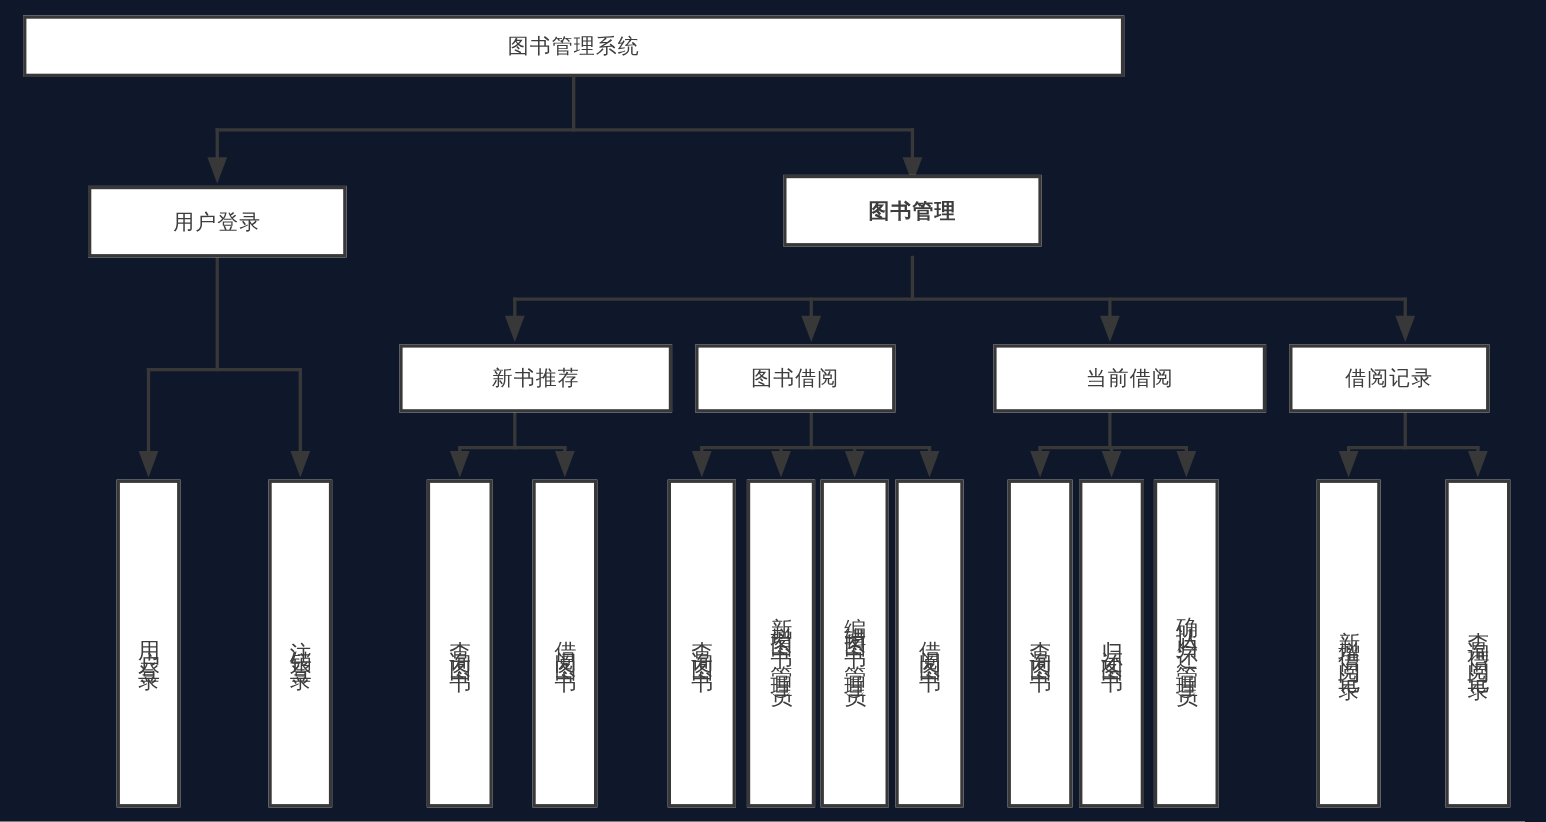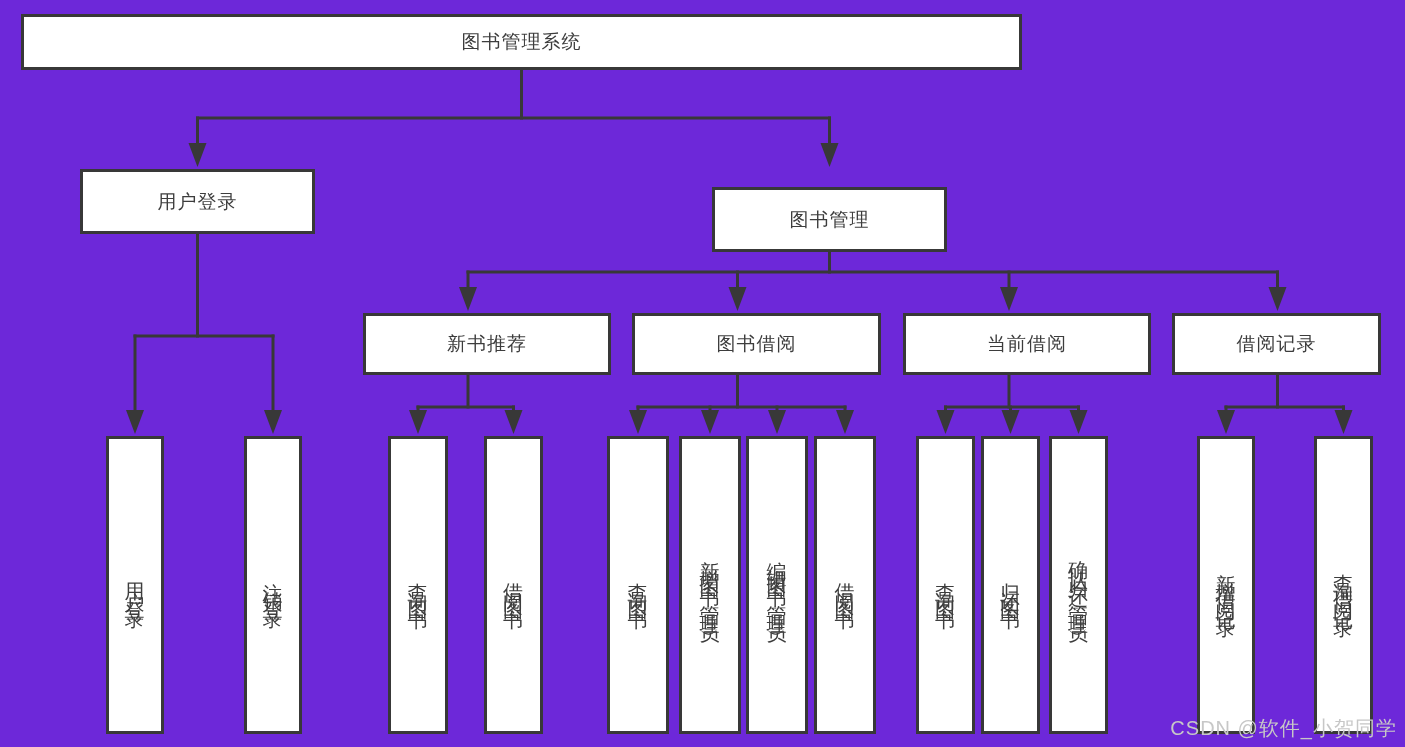"图书管理系统" .canvas { background: #6d28d9 -> #0f172a }
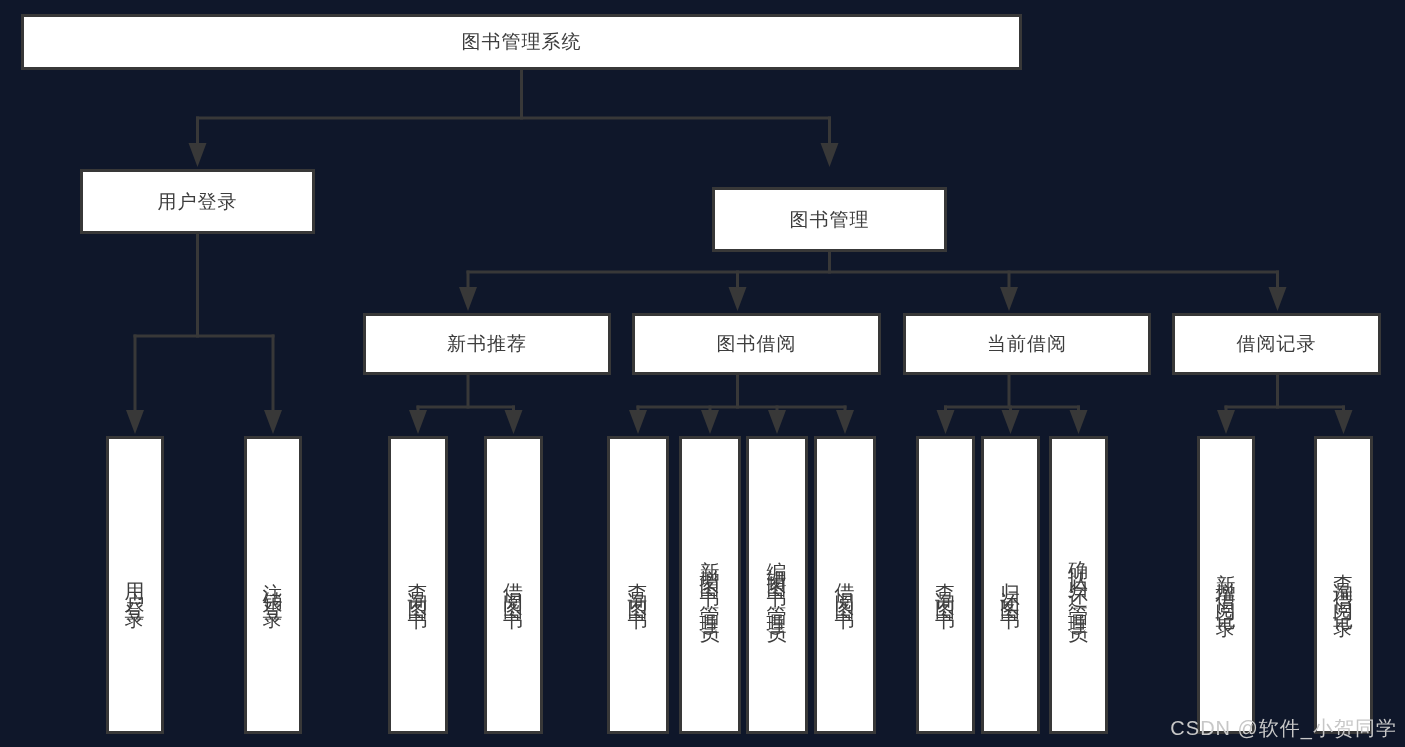"图书管理" div.box { font-weight: none -> bold; top: 187px -> 159px }
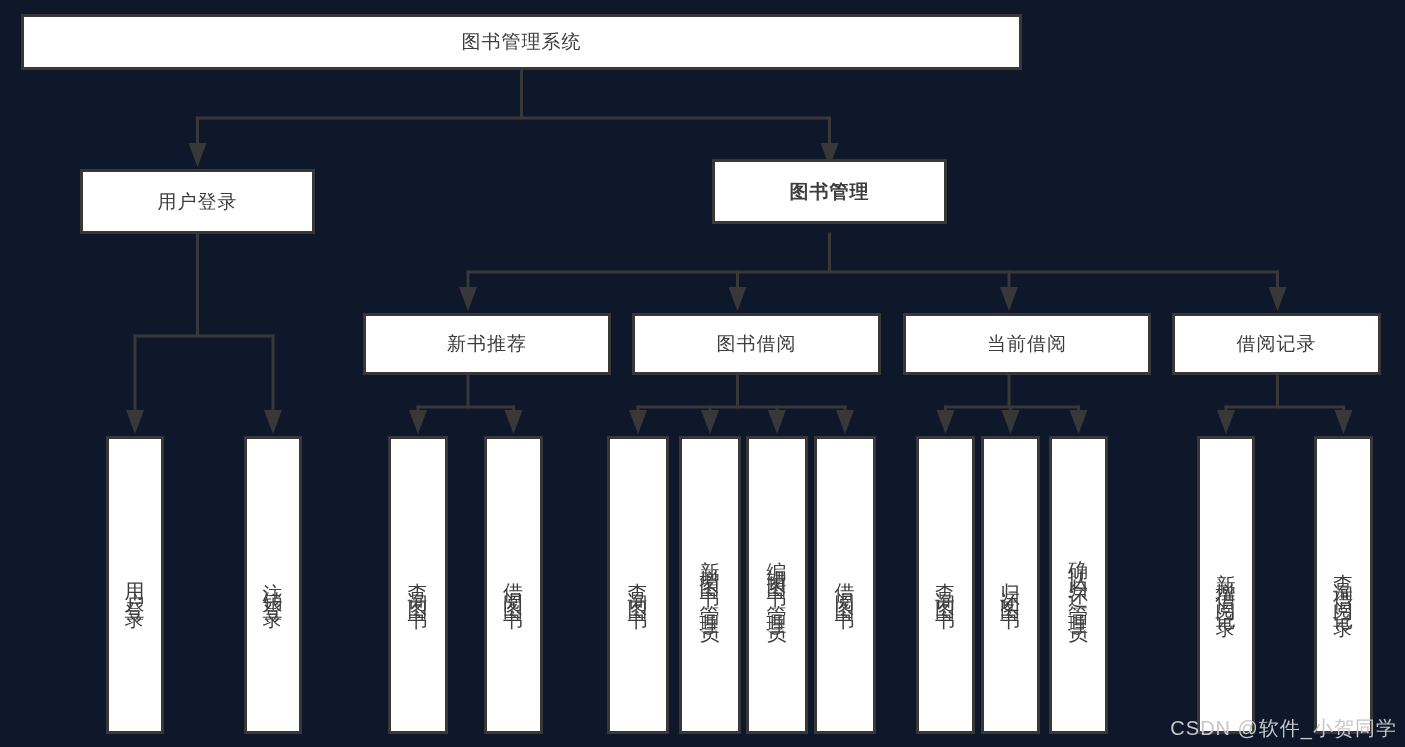"图书借阅" div.box { width: 249px -> 182px }
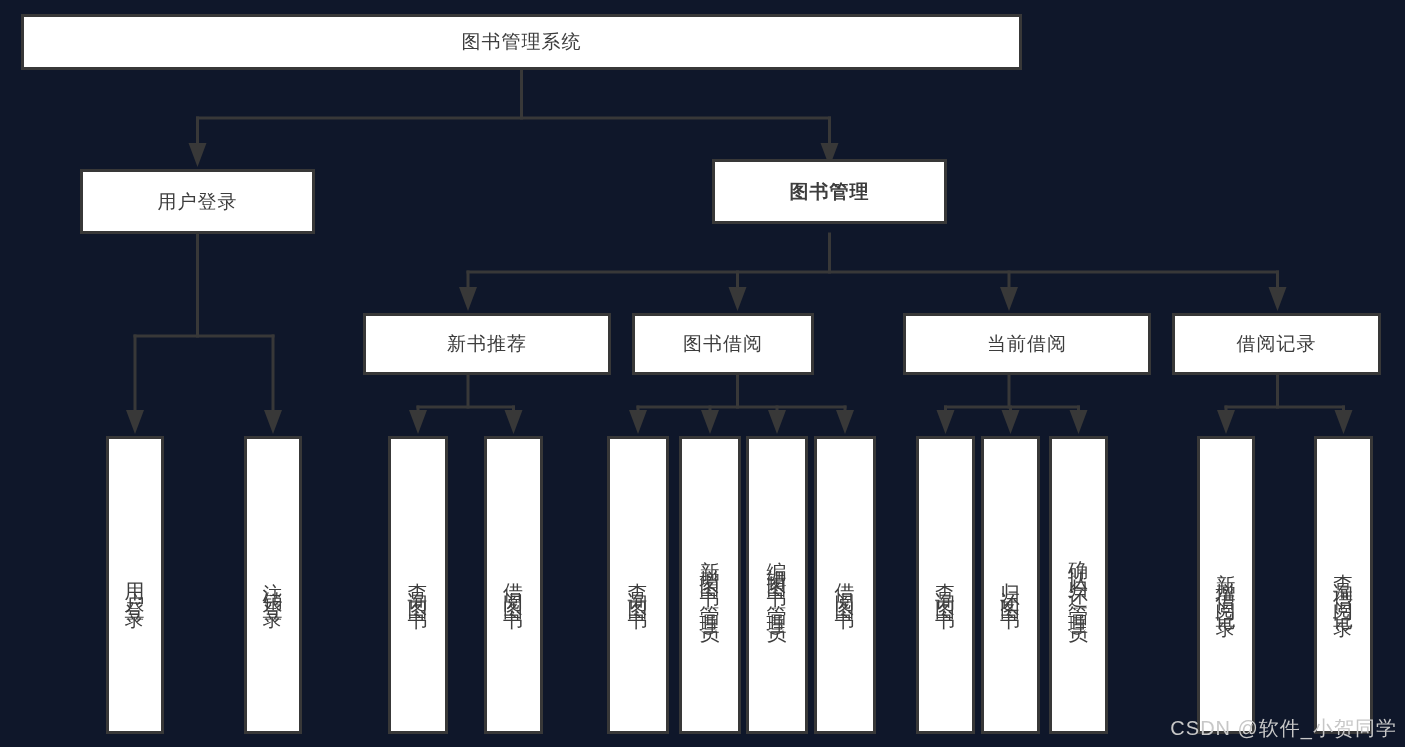"借阅记录" div.box { width: 209px -> 182px }
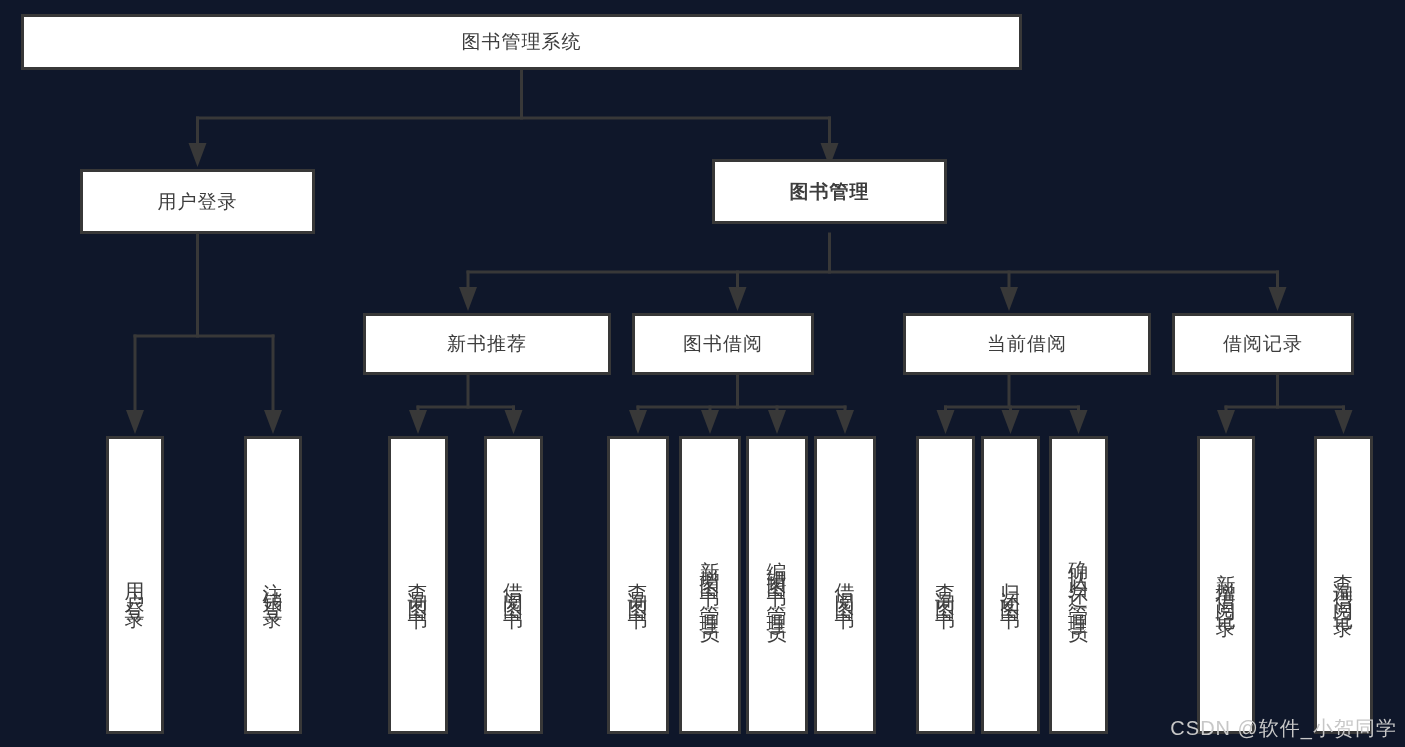"CSDN @软件_小贺同学" div.watermark { html: <div>CSDN @软件_小贺同学</div> -> none }
